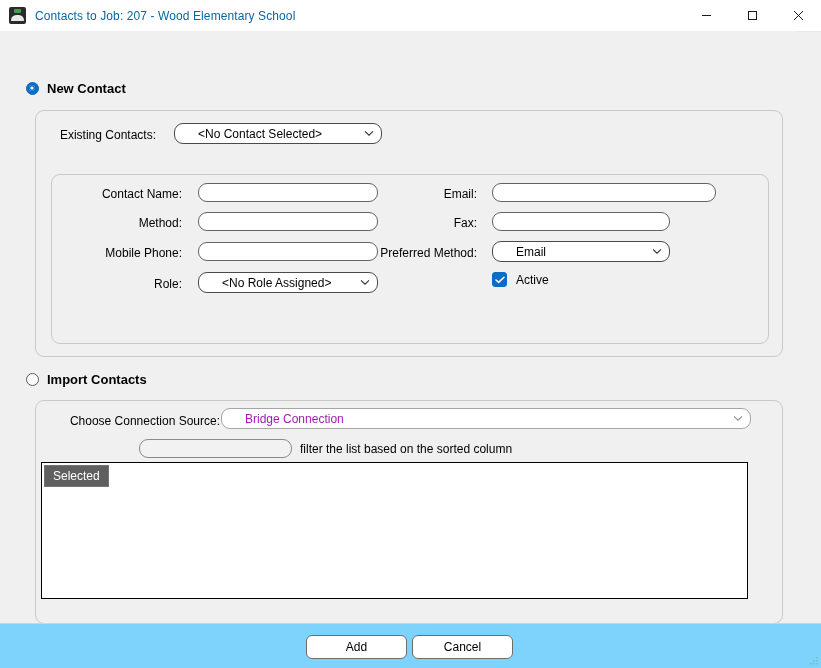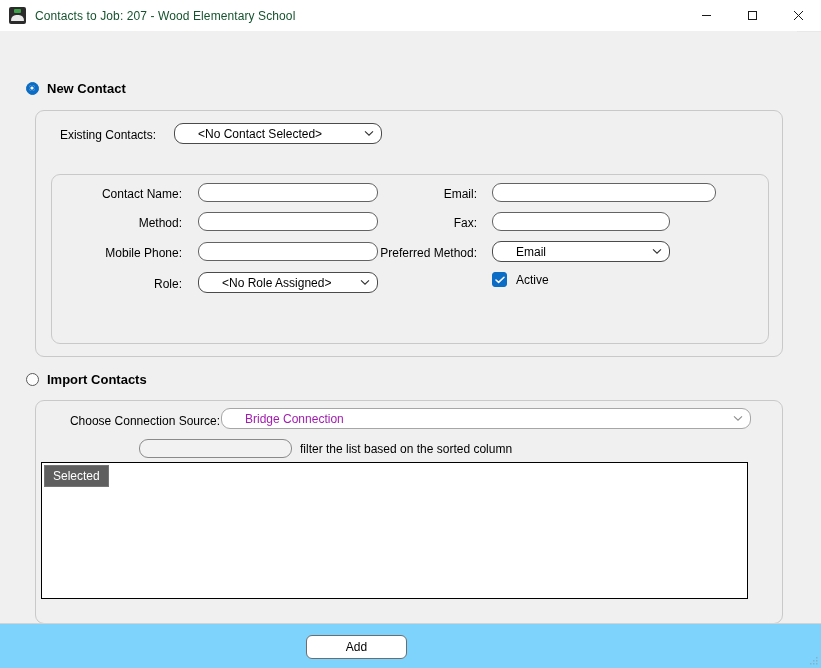"Contacts to Job: 207 -" .title-text { color: #14532d -> #0369a1 }
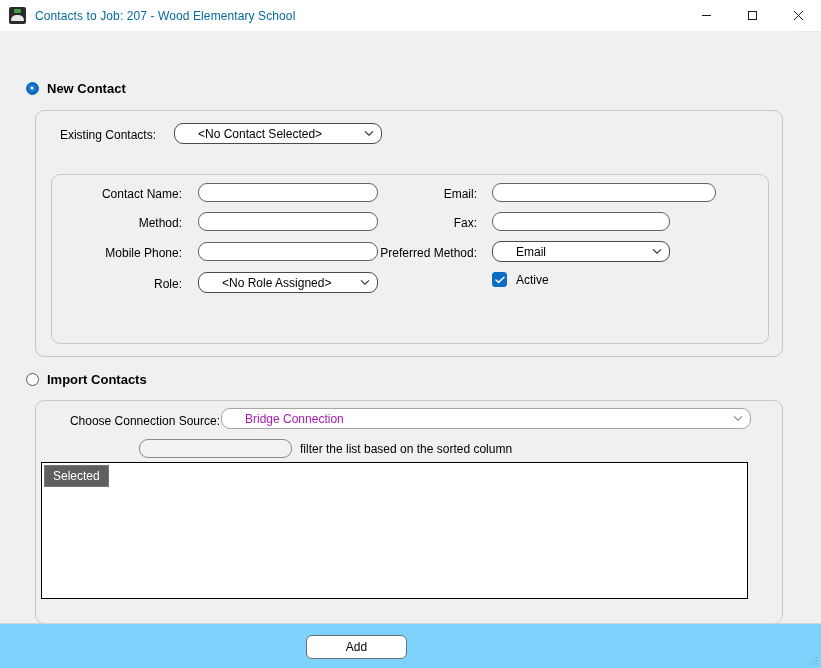"Cancel" div.btn { html: none -> <div>Cancel</div> }
